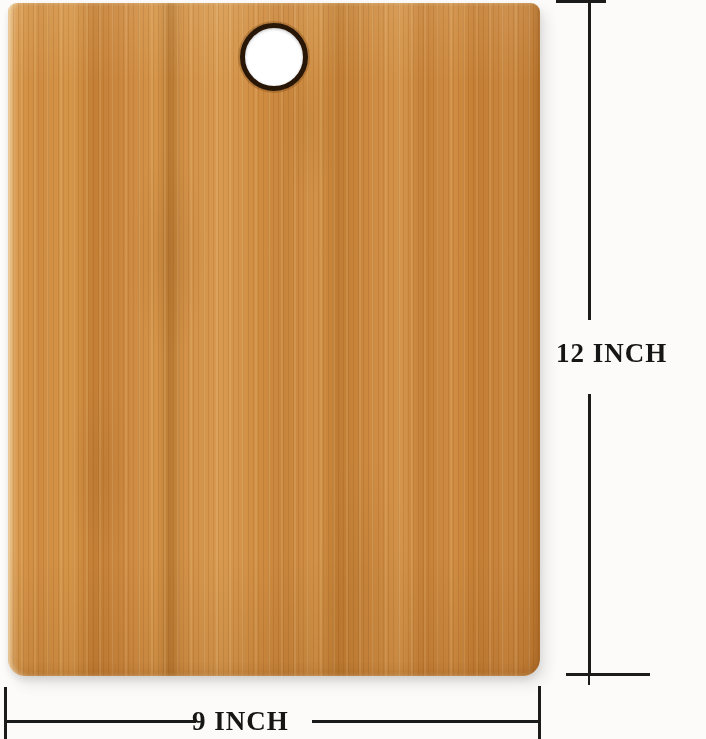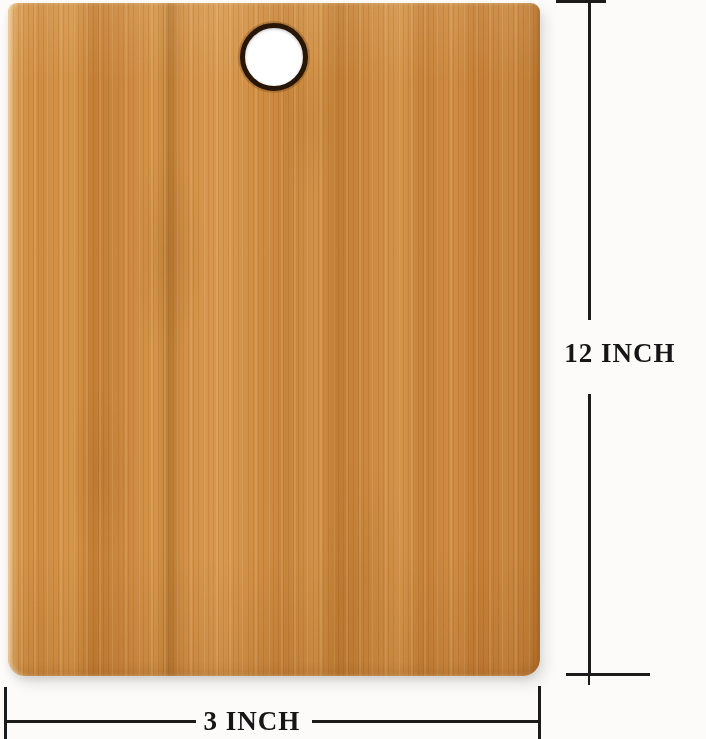"12 INCH" .dim-label { text-align: center -> none }
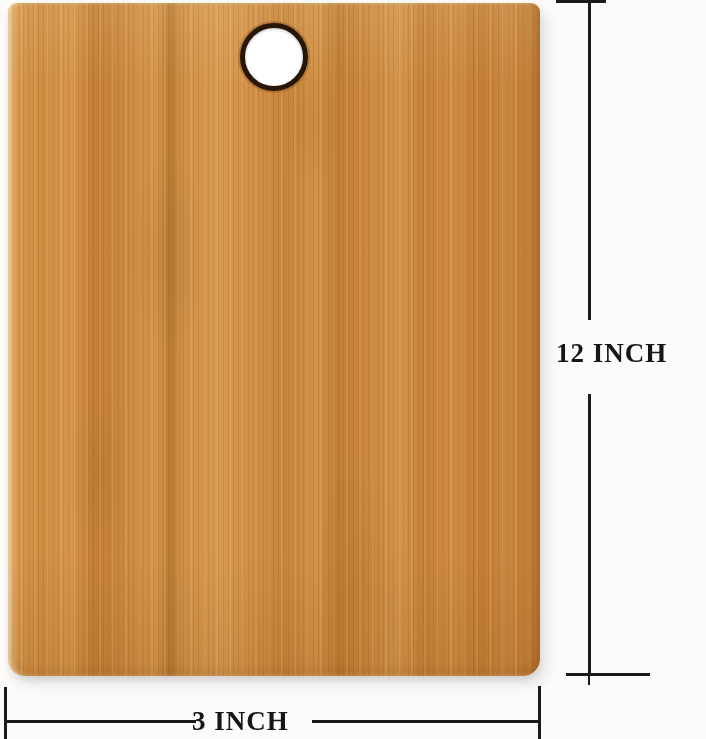"3 INCH" div.dim-label { text: 3 -> 9 }
